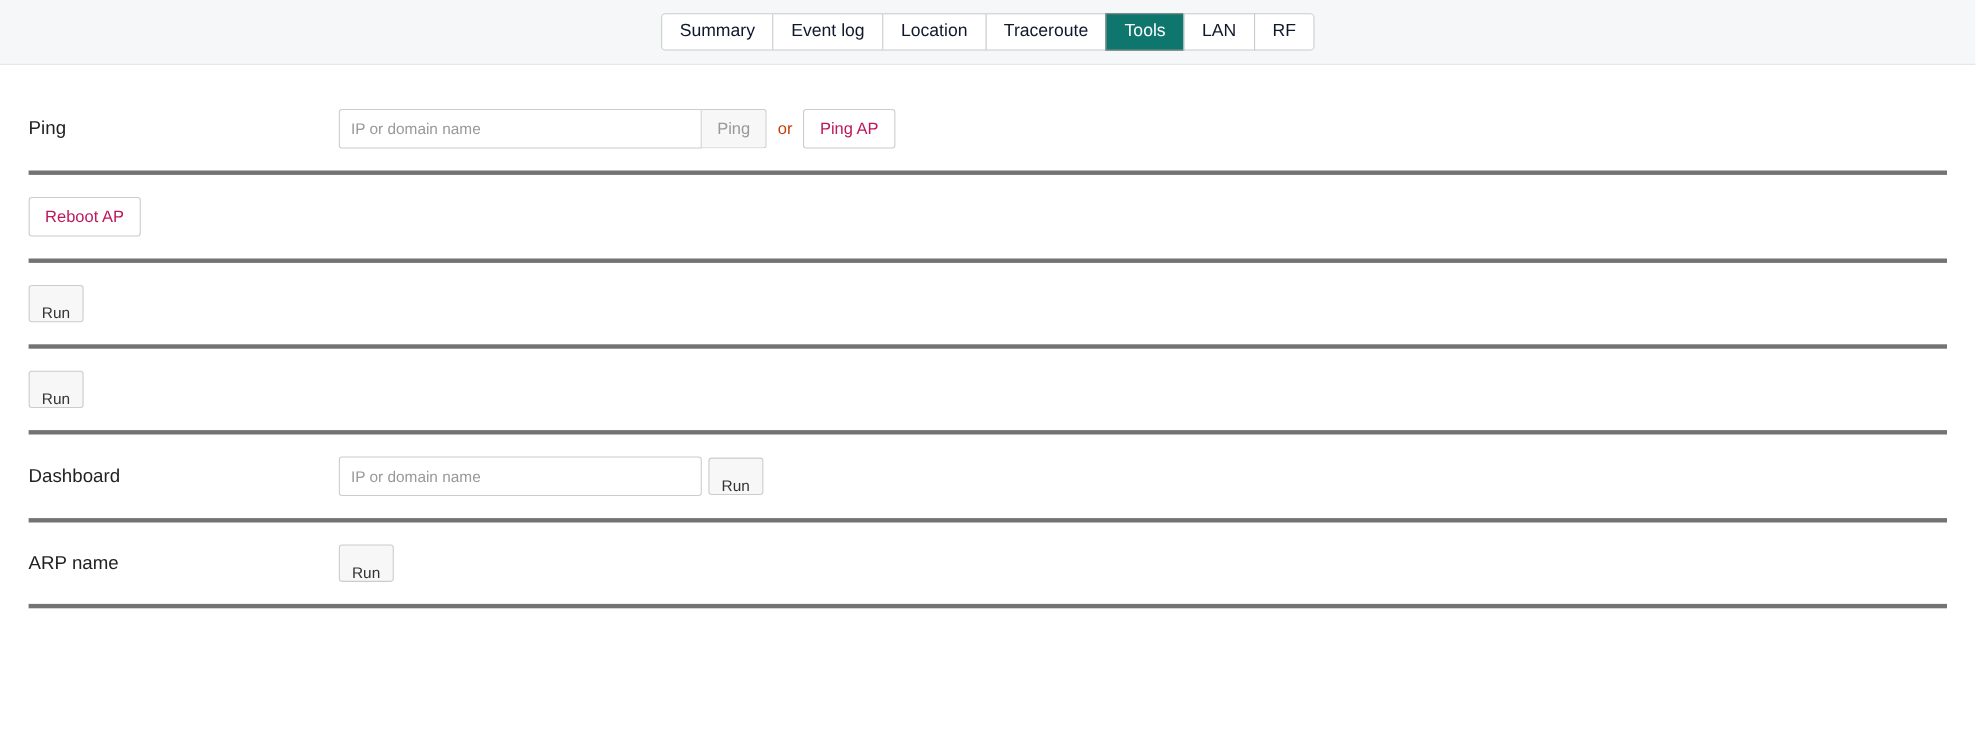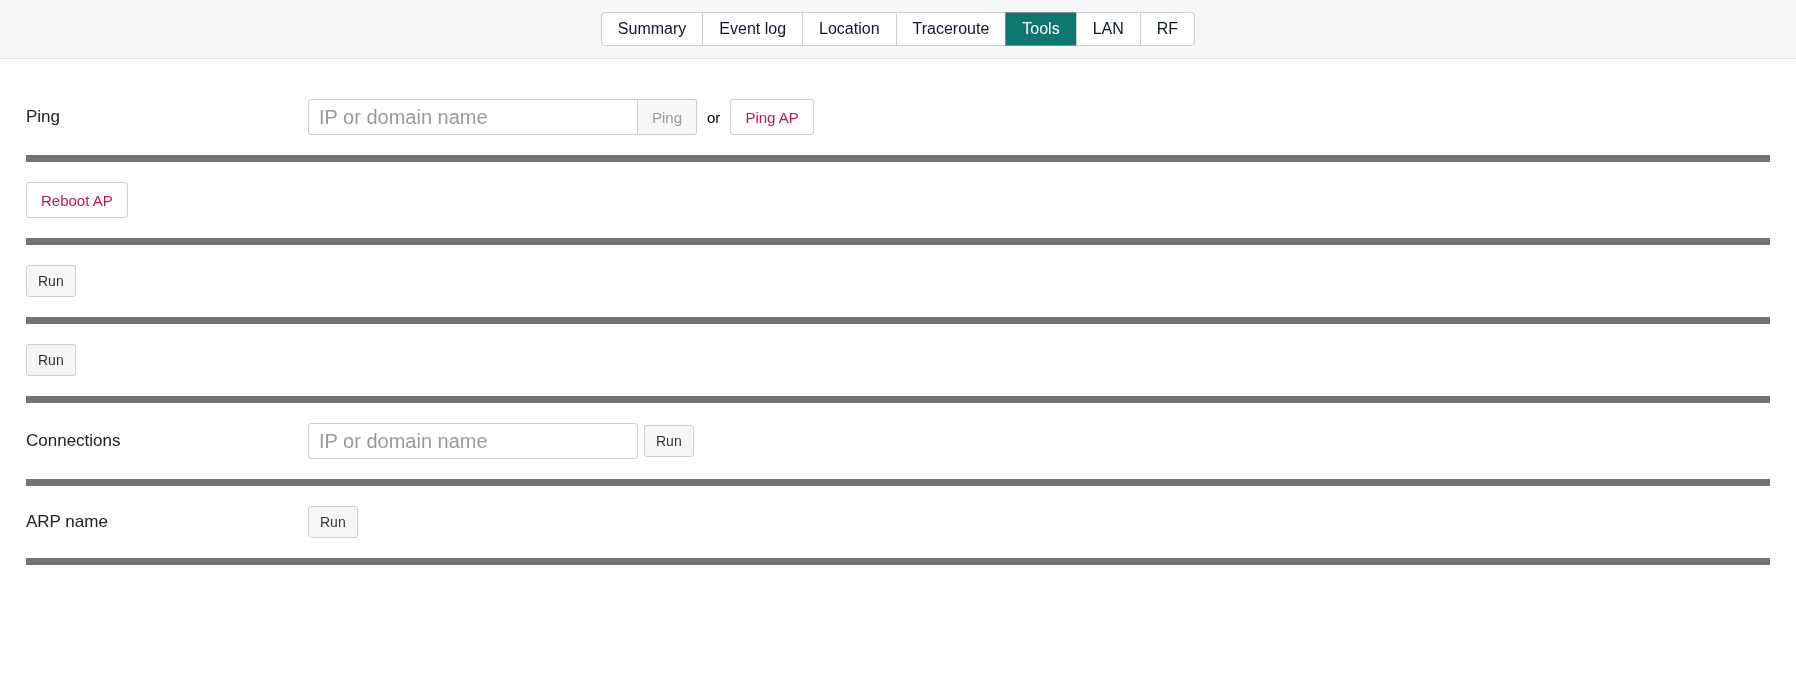"Ping" .row { border-bottom: 7px solid #737373 -> 4px solid #737373 }
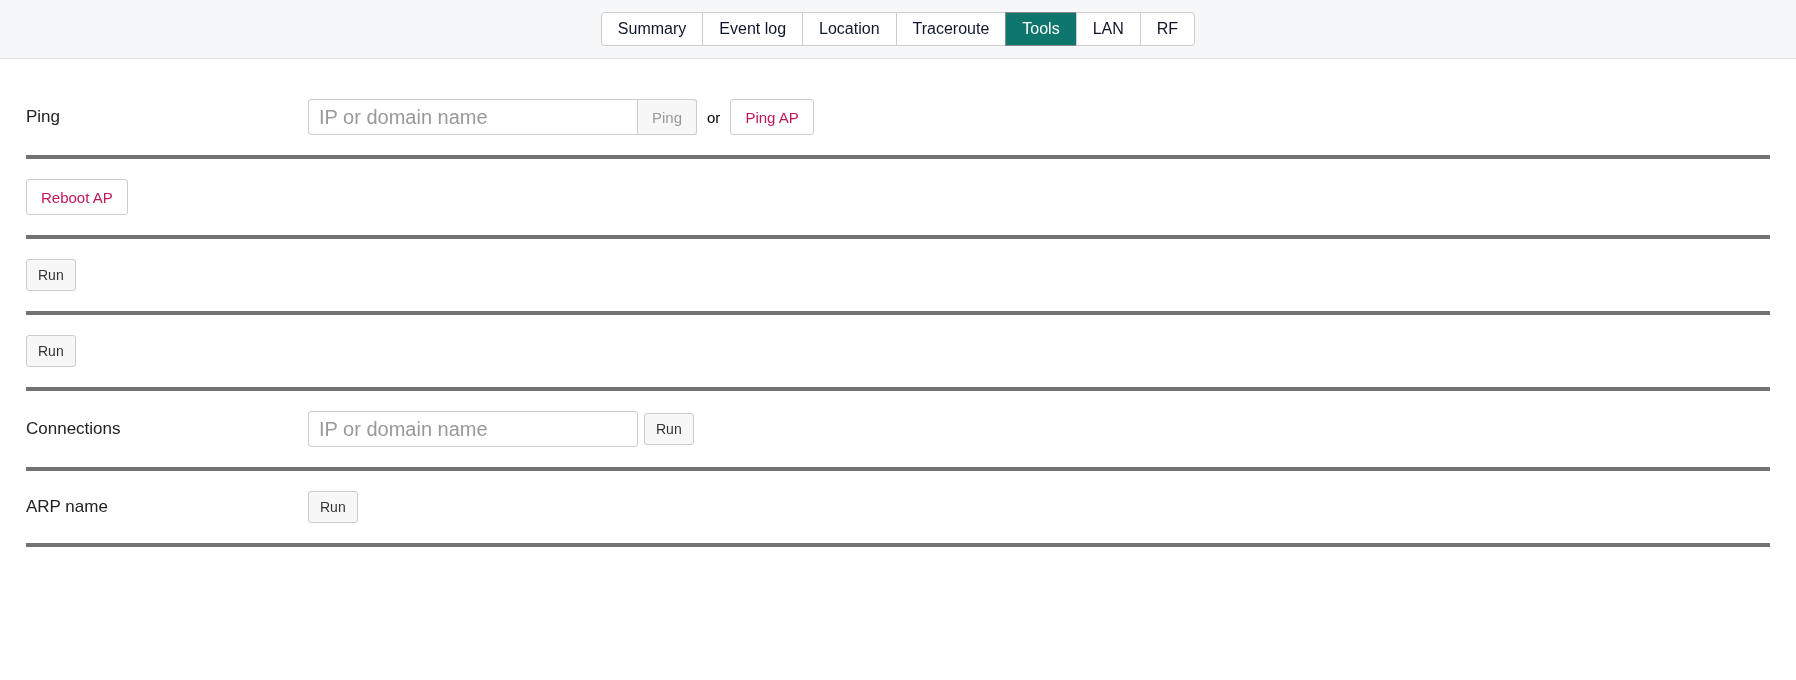"IP or domain name" input[type="text"] { font-size: 20px -> 14px }
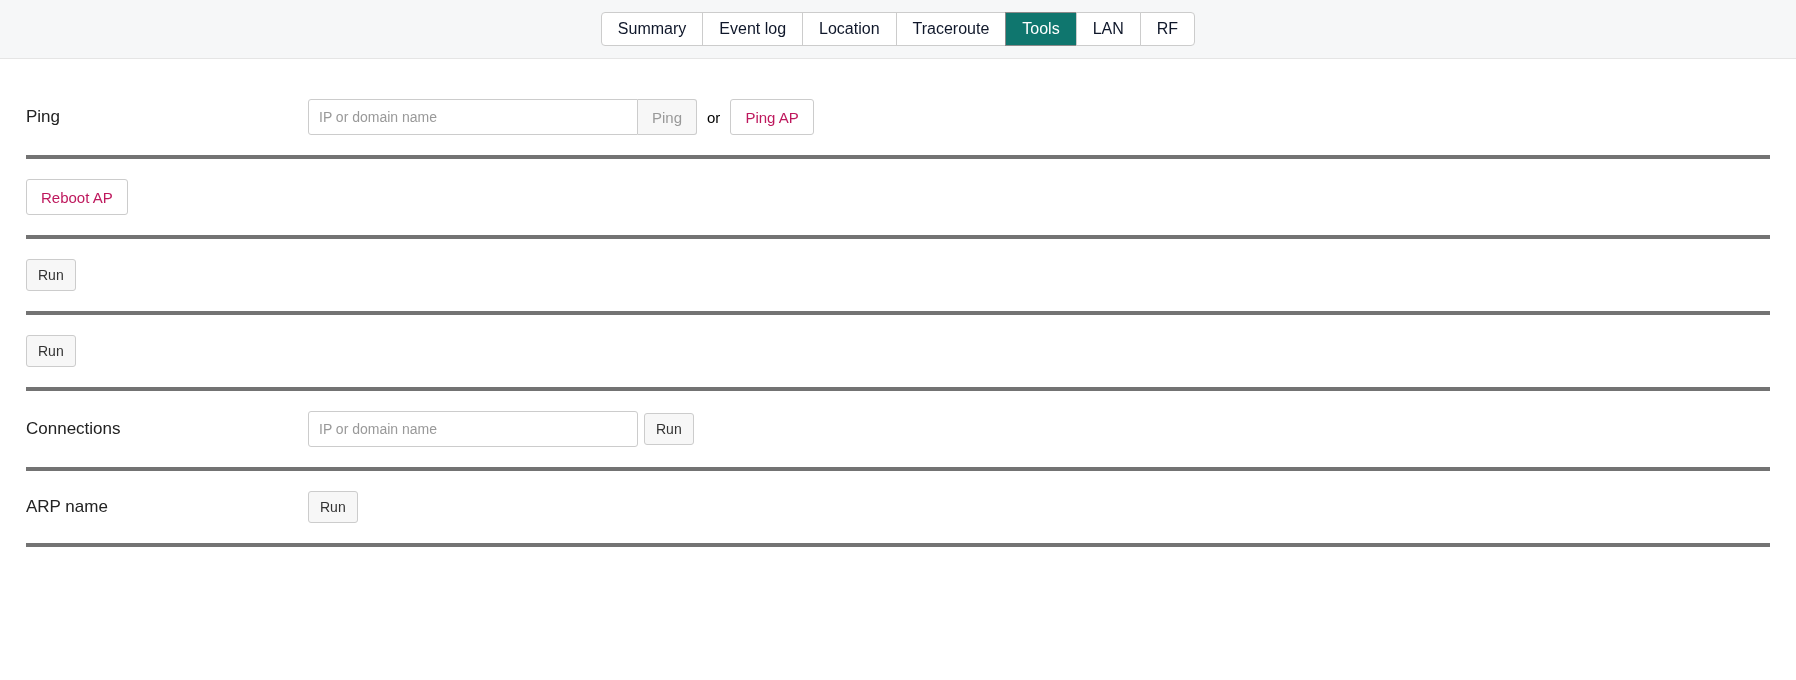"or" .or-text { color: #000000 -> #c2410c }
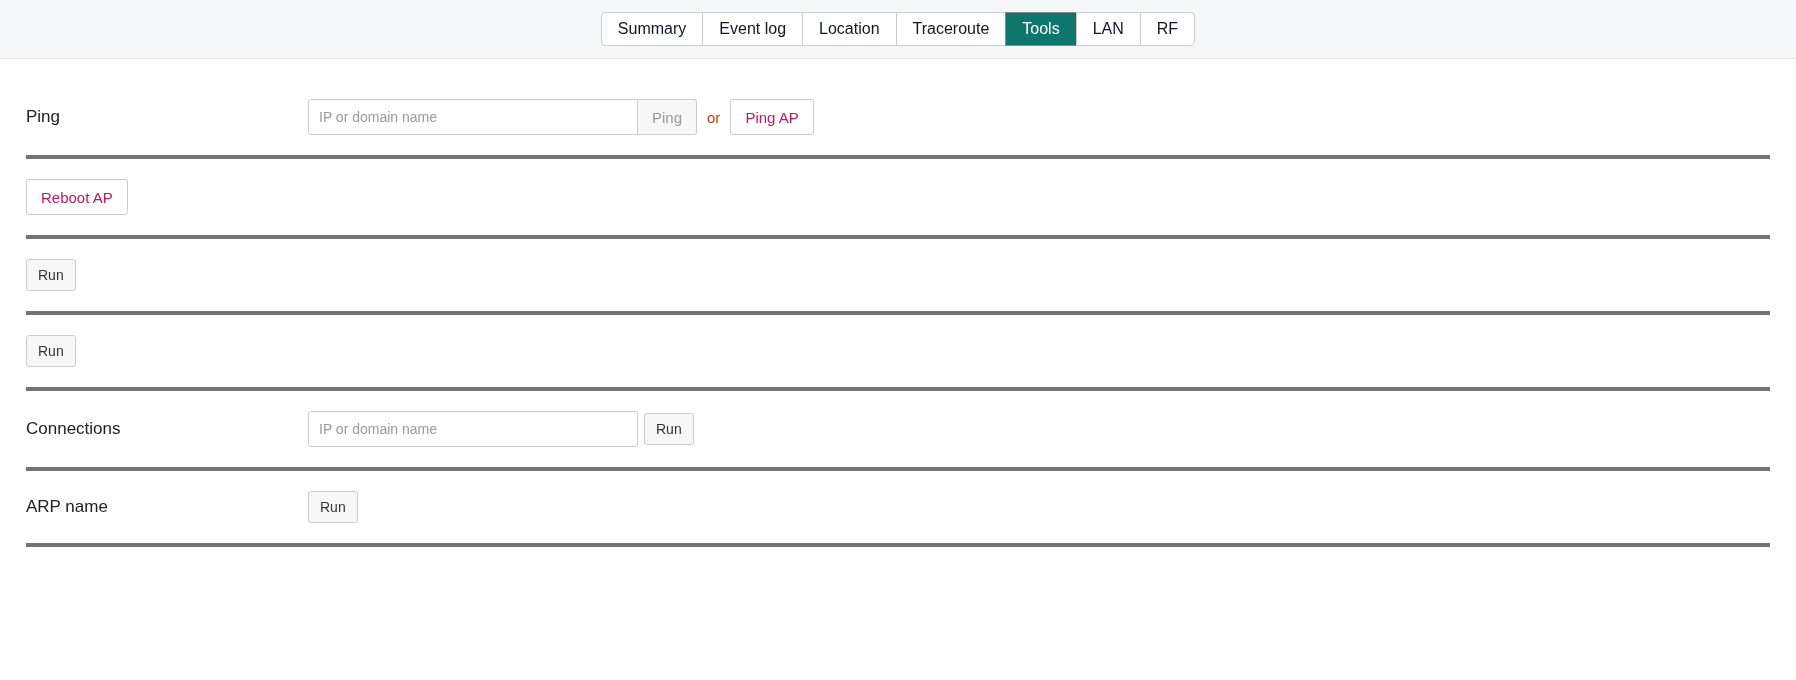"Run" .btn.small { padding: 5px 11px -> 16px 11px }
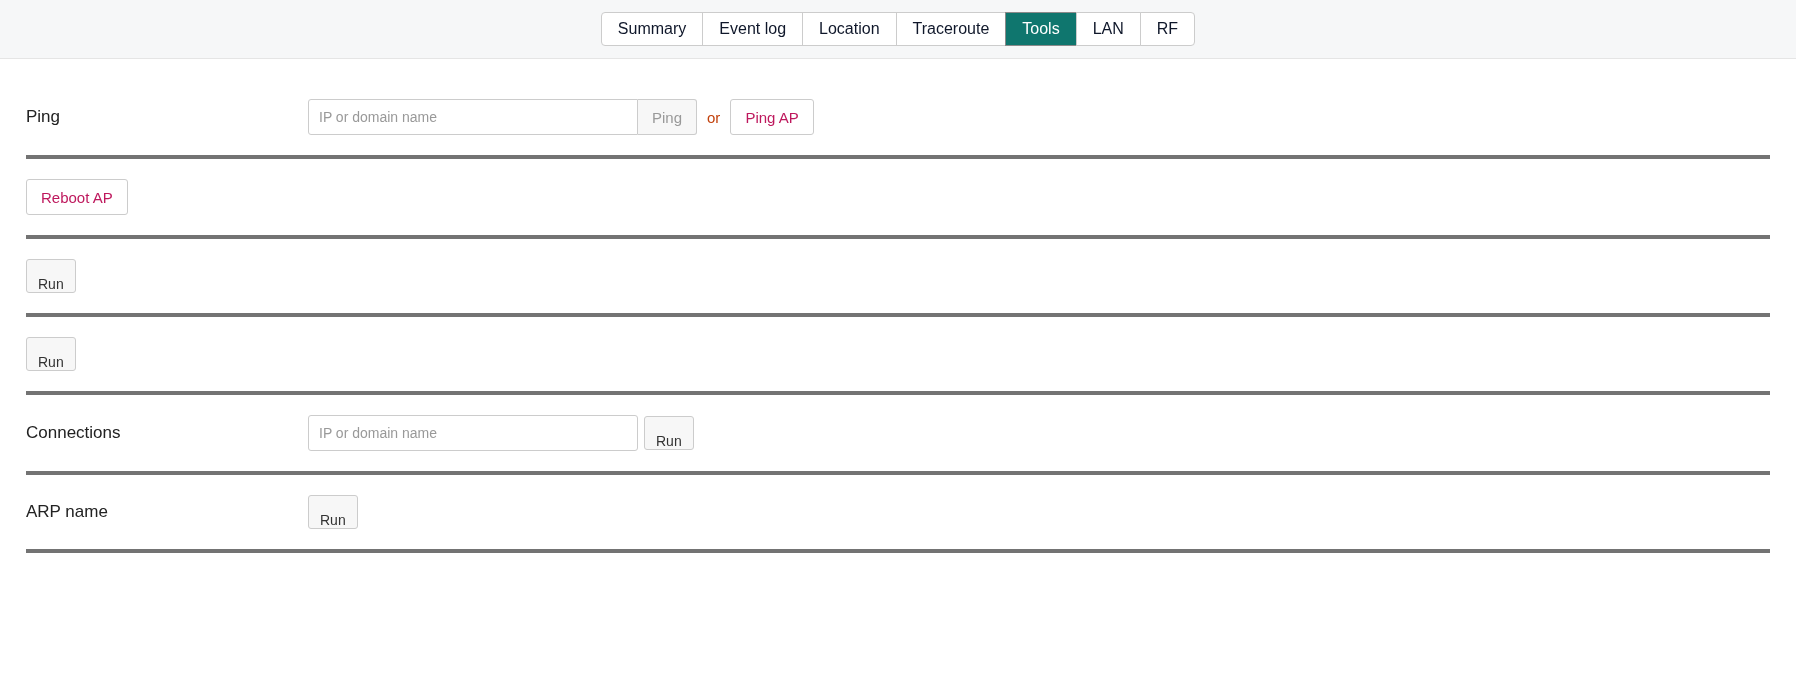"Connections" div.row-label { text: Connections -> Dashboard }
